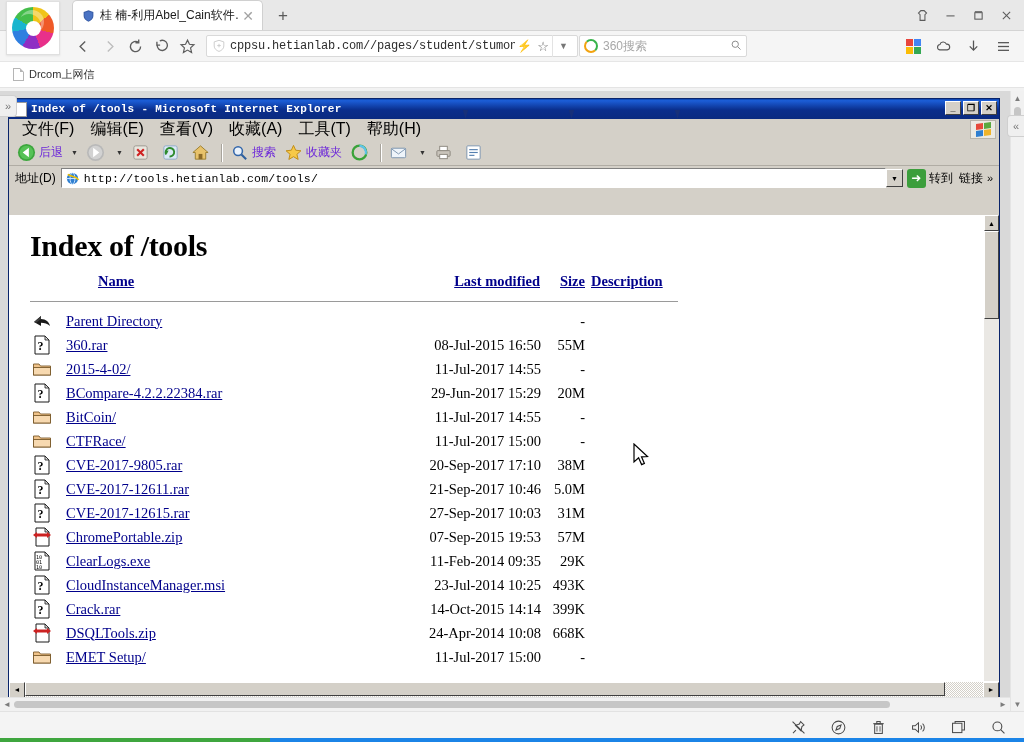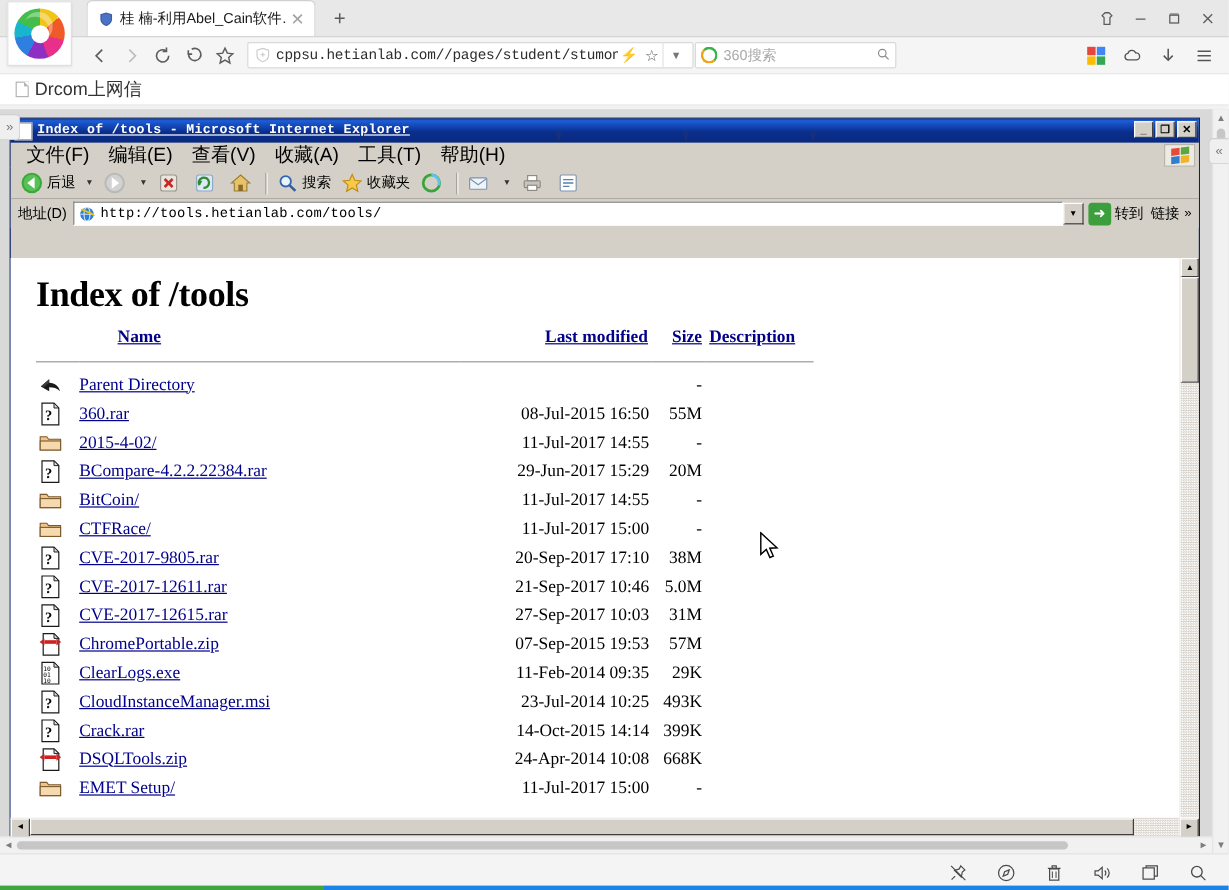"Drcom上网信" .bm { font-size: 15px -> 11px }
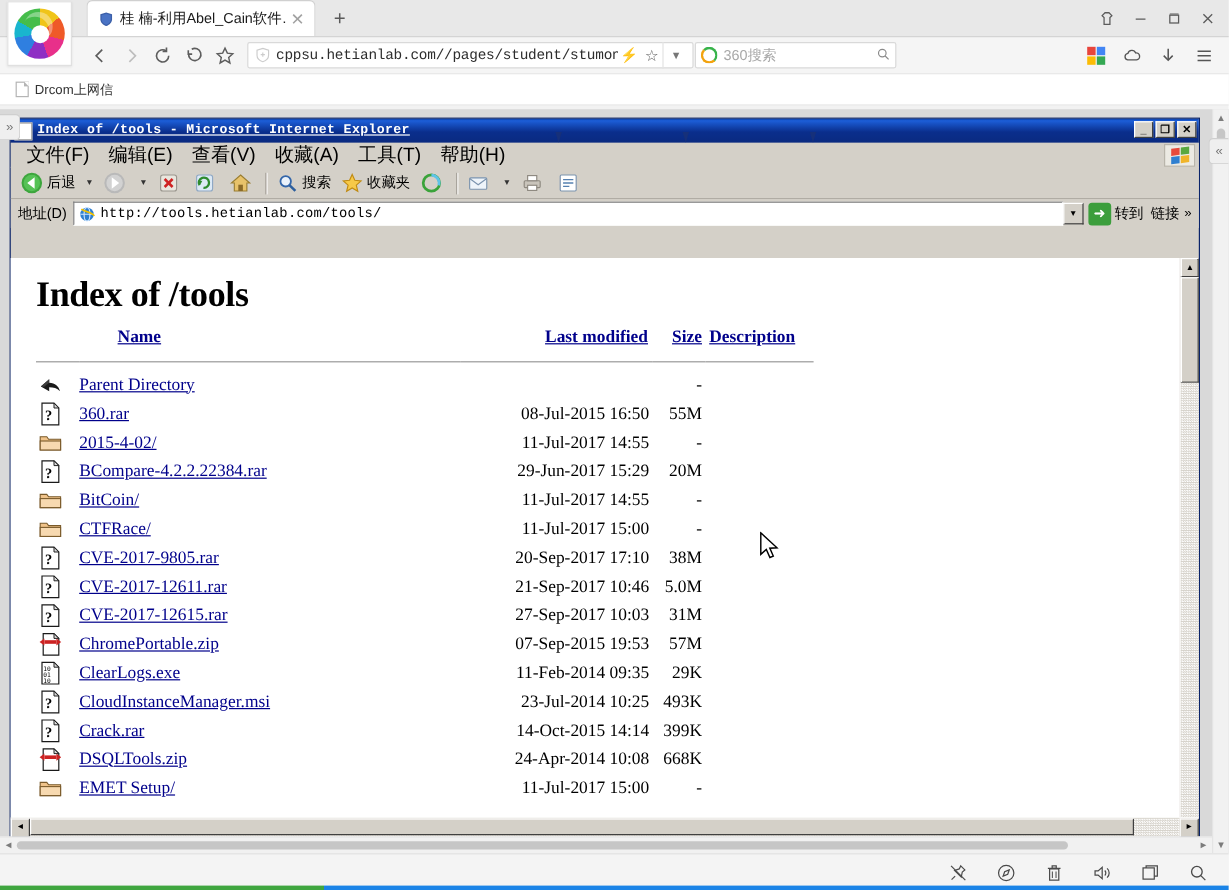"Index of /tools - Microsoft" .ie-title { text-decoration: underline -> none }
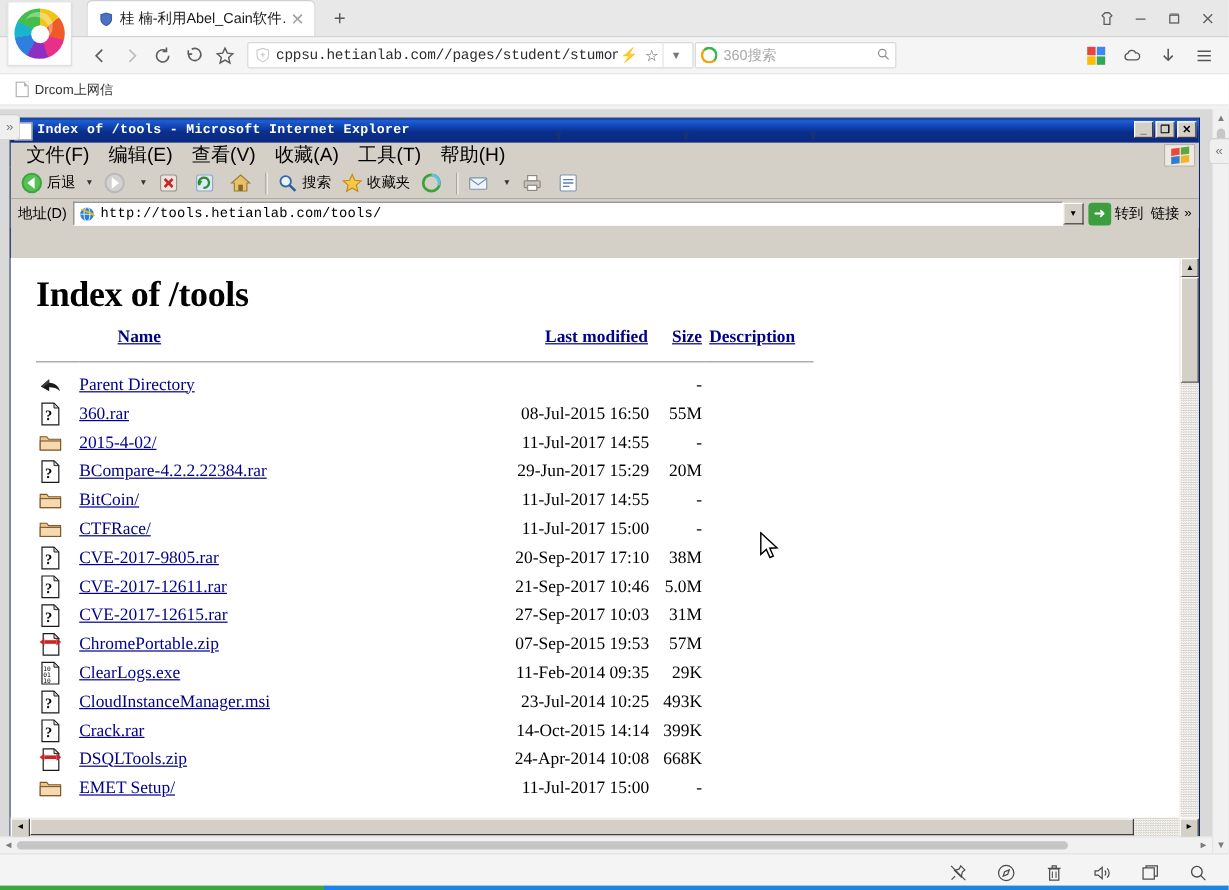"后退" .tb-item { color: #000000 -> #6d28d9 }
